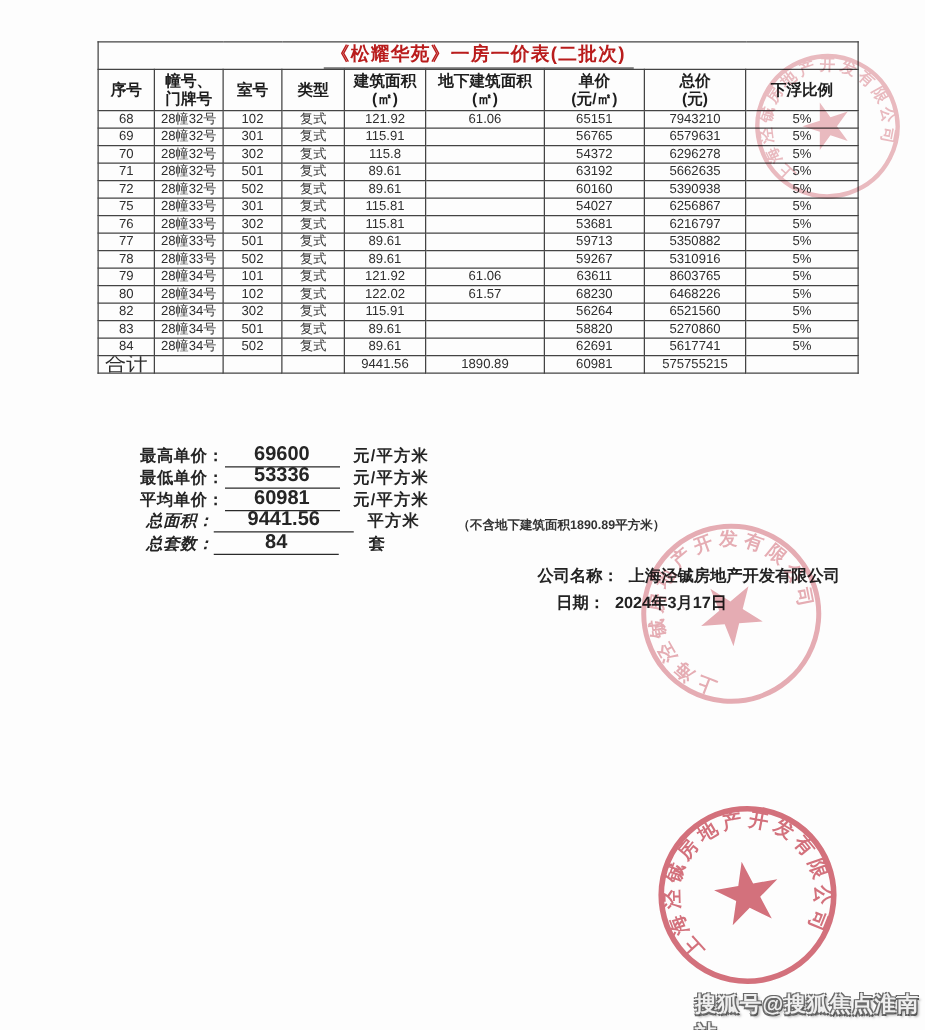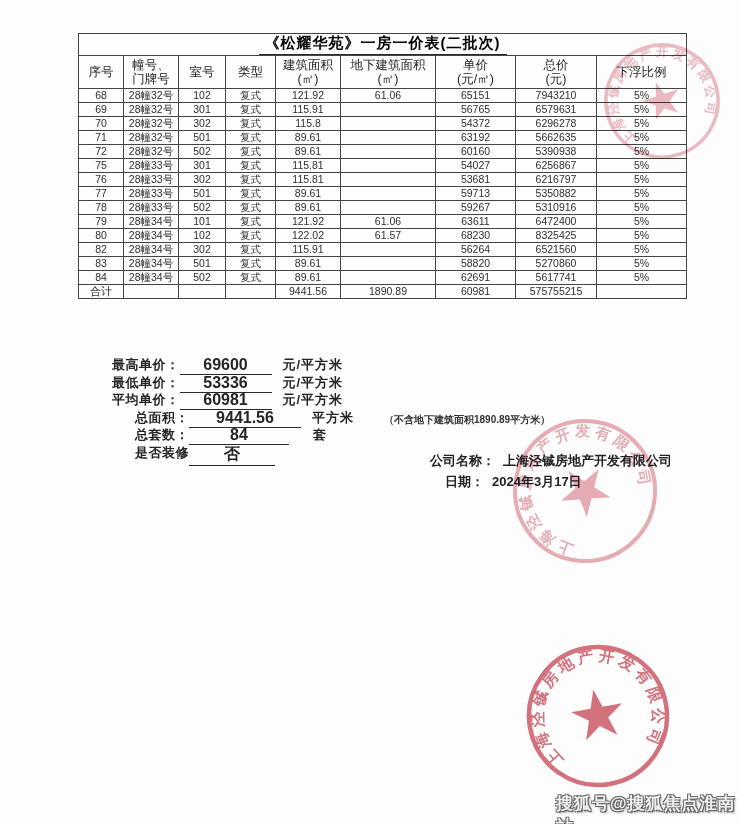"《松耀华苑》一房一价表(二批次)" .table-title { color: #000000 -> #b91c1c }
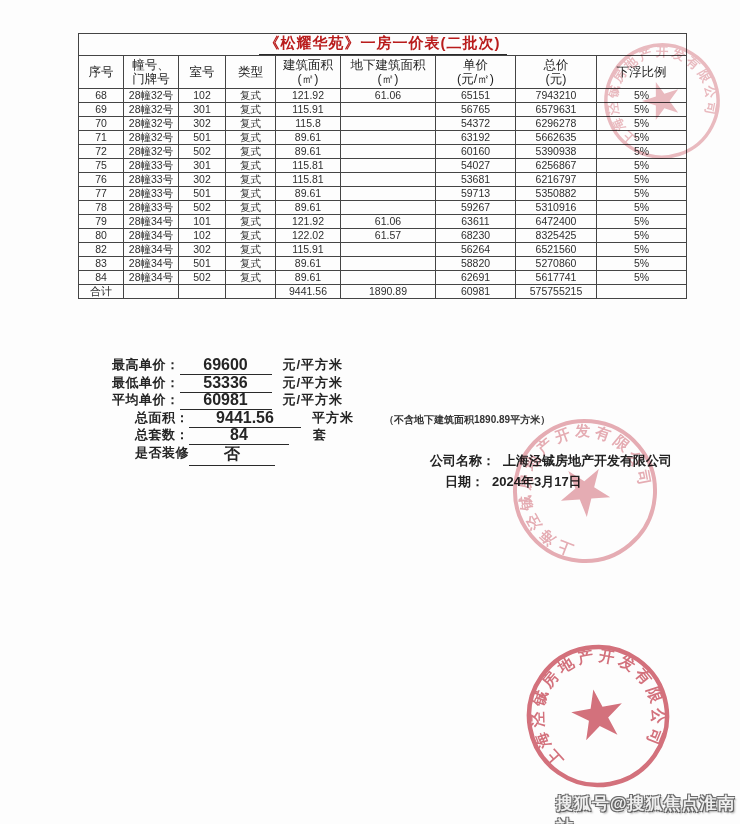"序号" .header-row th { font-weight: normal -> bold }
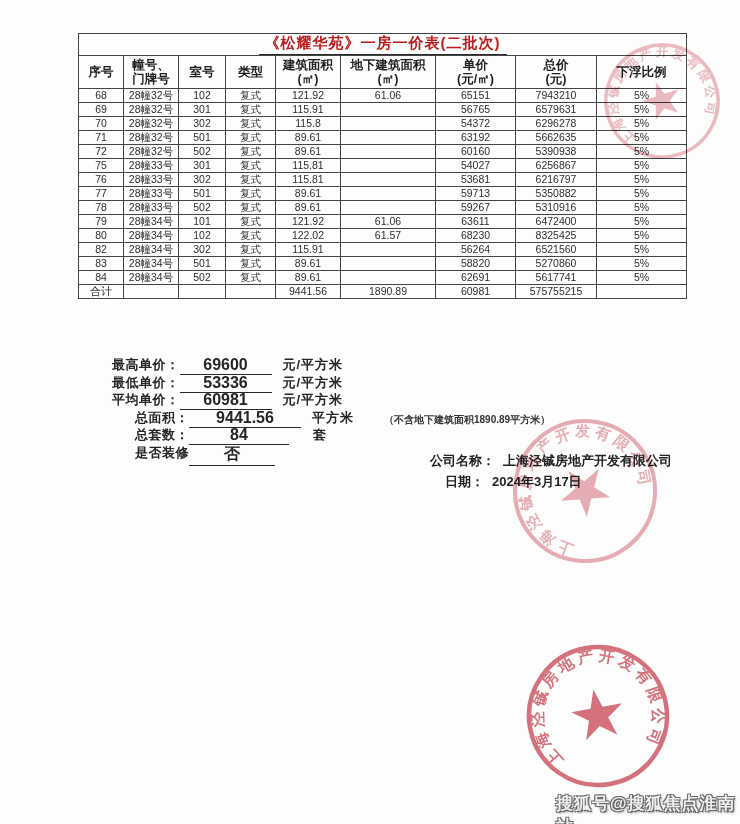"6472400" td { text: 6472400 -> 8603765 }
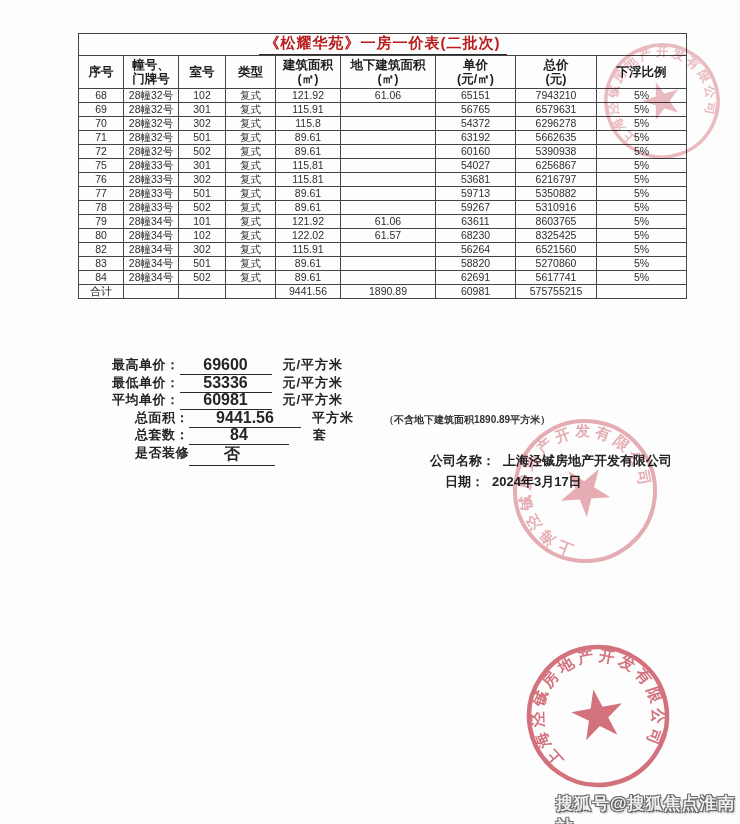"8325425" td { text: 8325425 -> 6468226 }
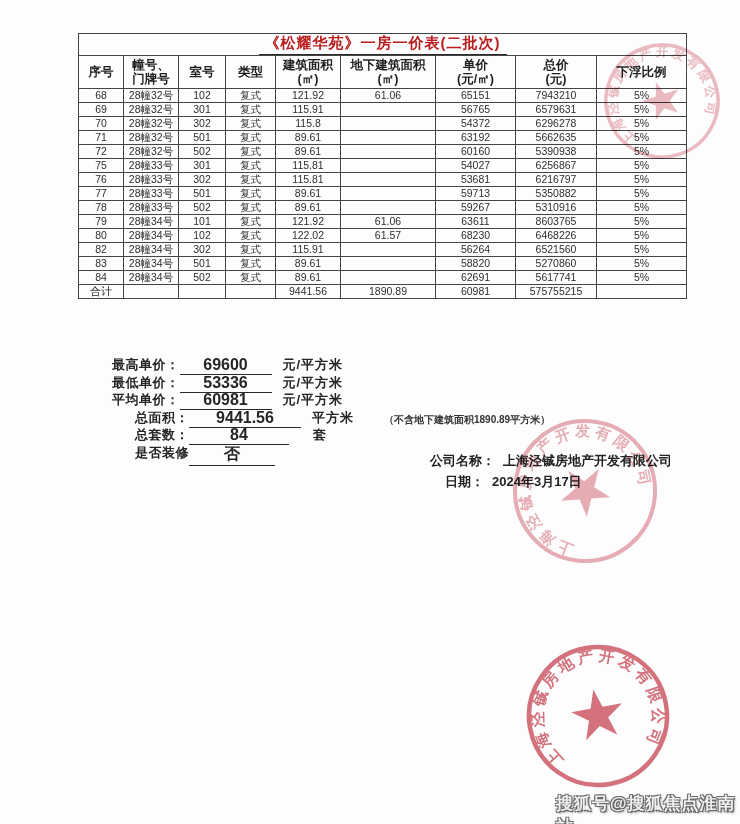"合计" .total-row td:first-child { font-size: 11px -> 17px }
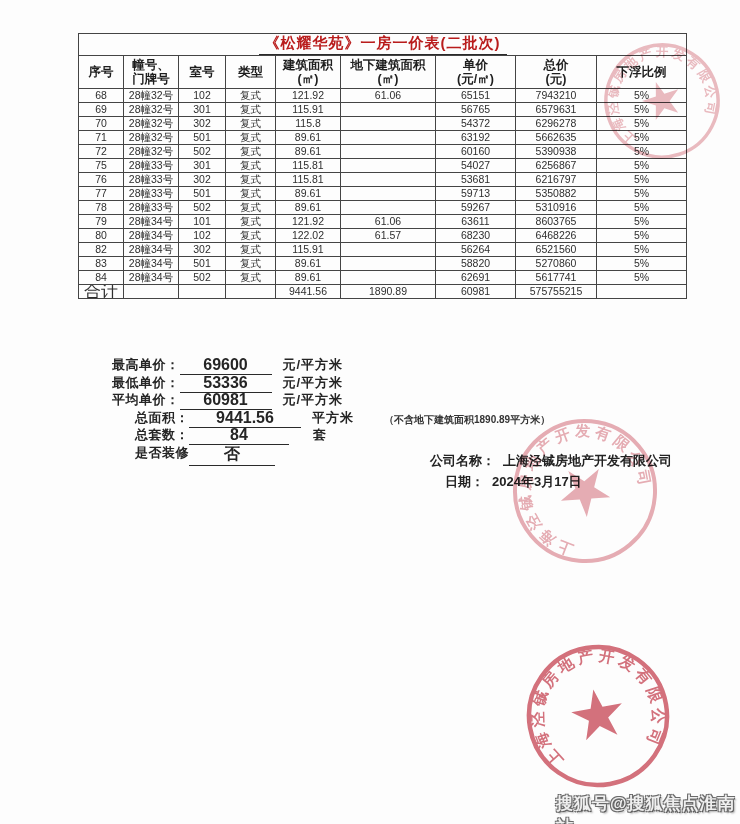"最高单价：" .srow { align-items: flex-start -> flex-end }
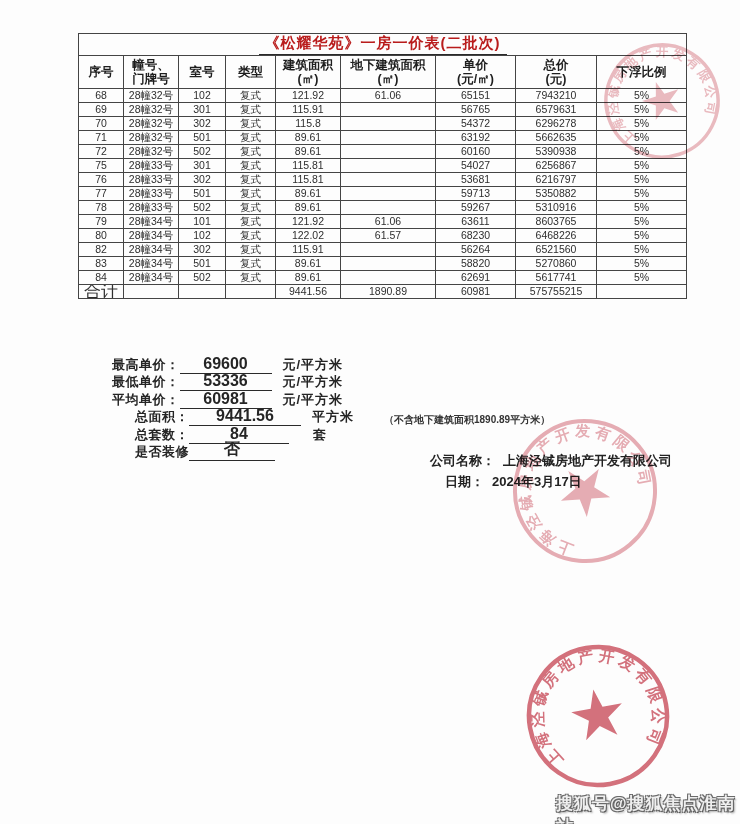"总面积：" .srow .ind { font-style: none -> italic; margin-left: 23px -> 5px }
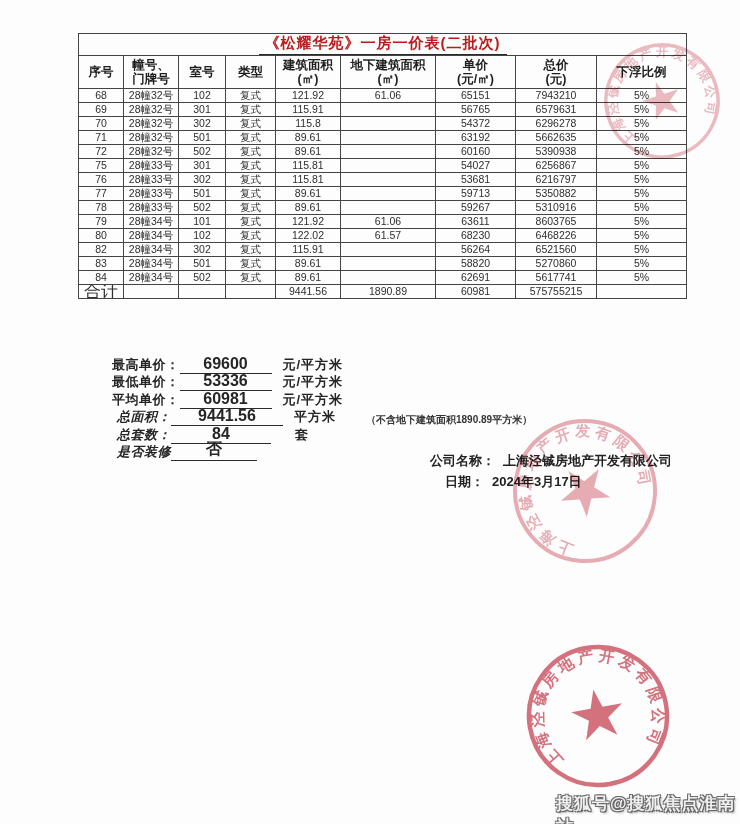"是否装修" div.srow { html: <div> <span>是否装修</span> <span>否</span> </div> -> none }
